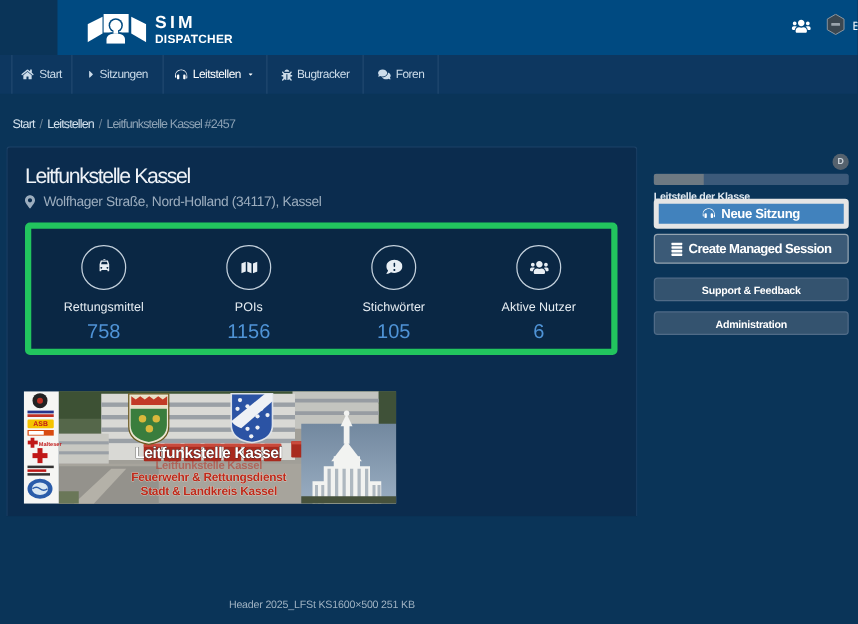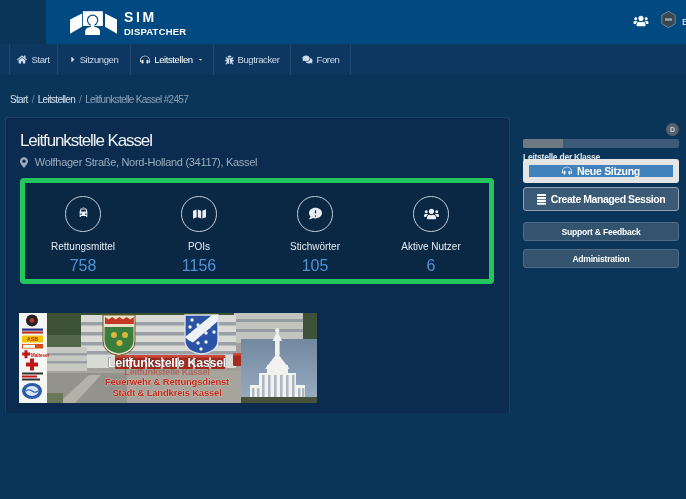"Neue Sitzung" .btn-blue { border: 6px solid #e5e5e5 -> 4px solid #e5e5e5 }
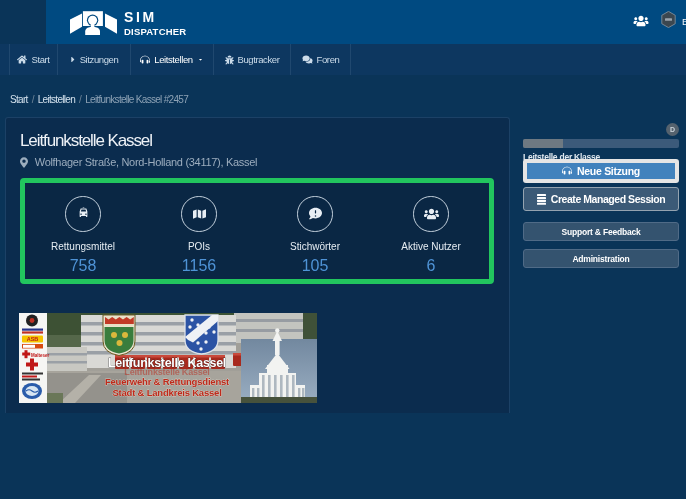"Header 2025_LFSt KS1600×500 251 KB" div.caption { html: none -> <div>Header 2025_LFSt KS1600×500 251 KB</div> }
